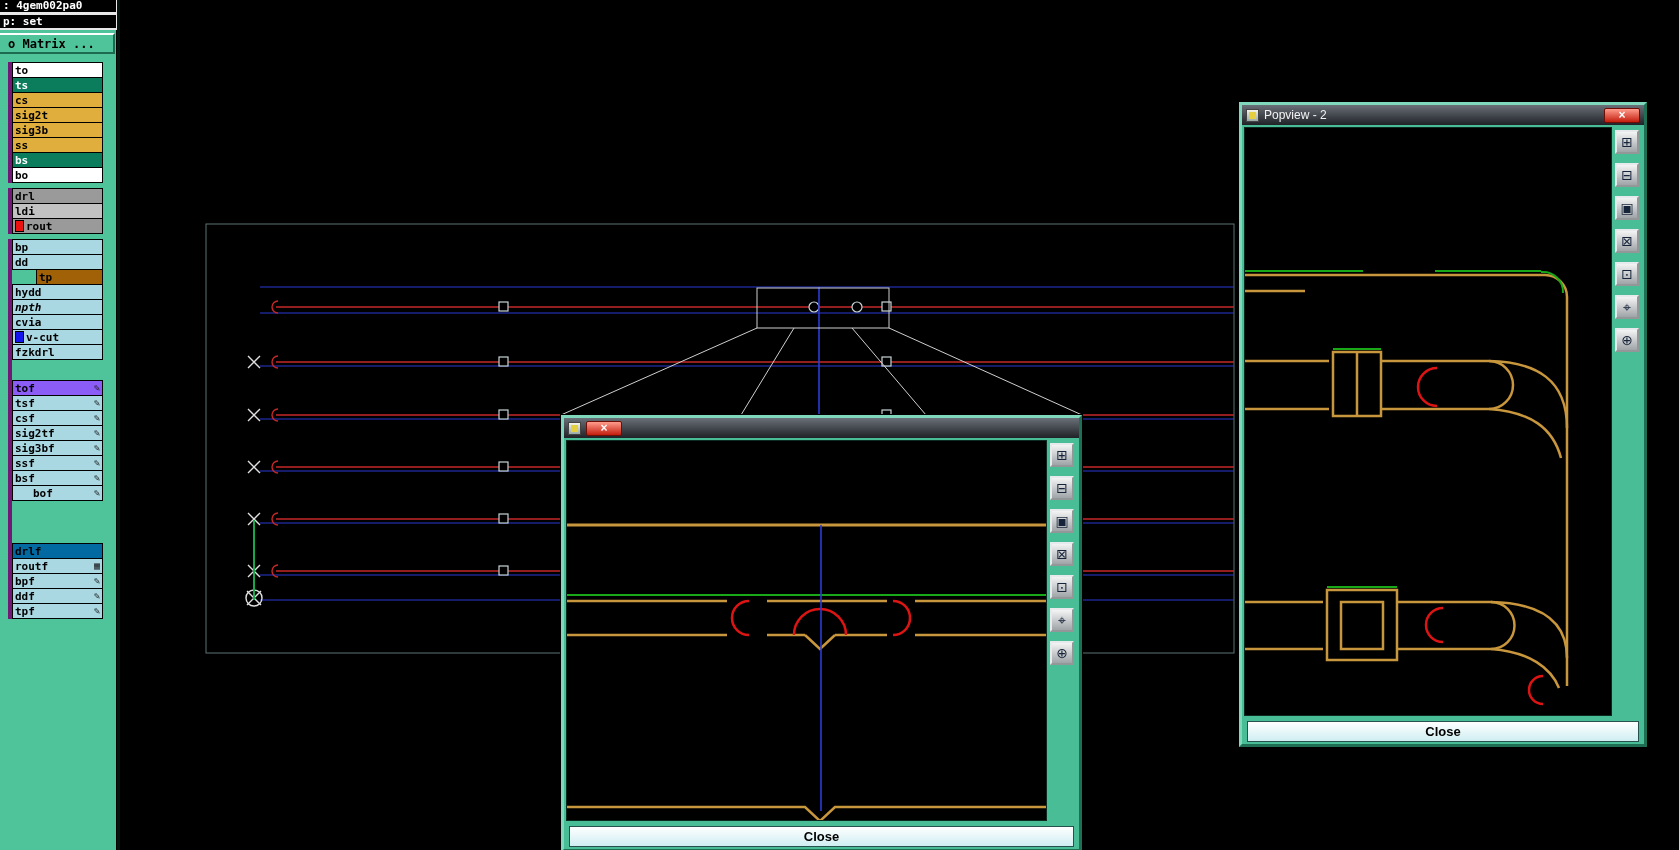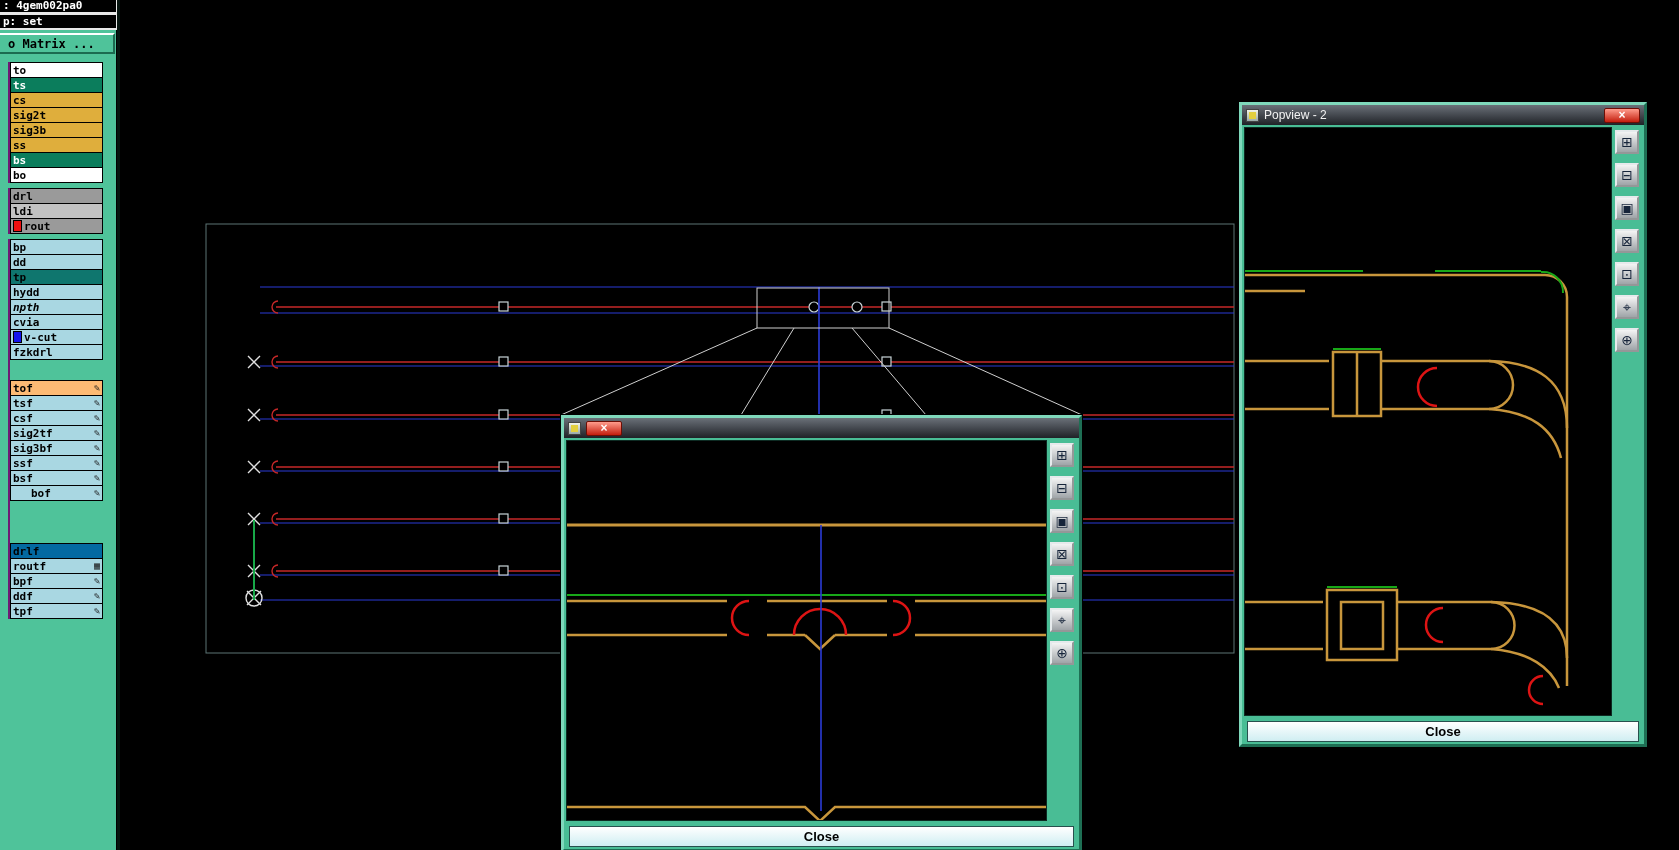"to" .layer-group { border-left: 2px solid #701a75 -> 4px solid #701a75 }
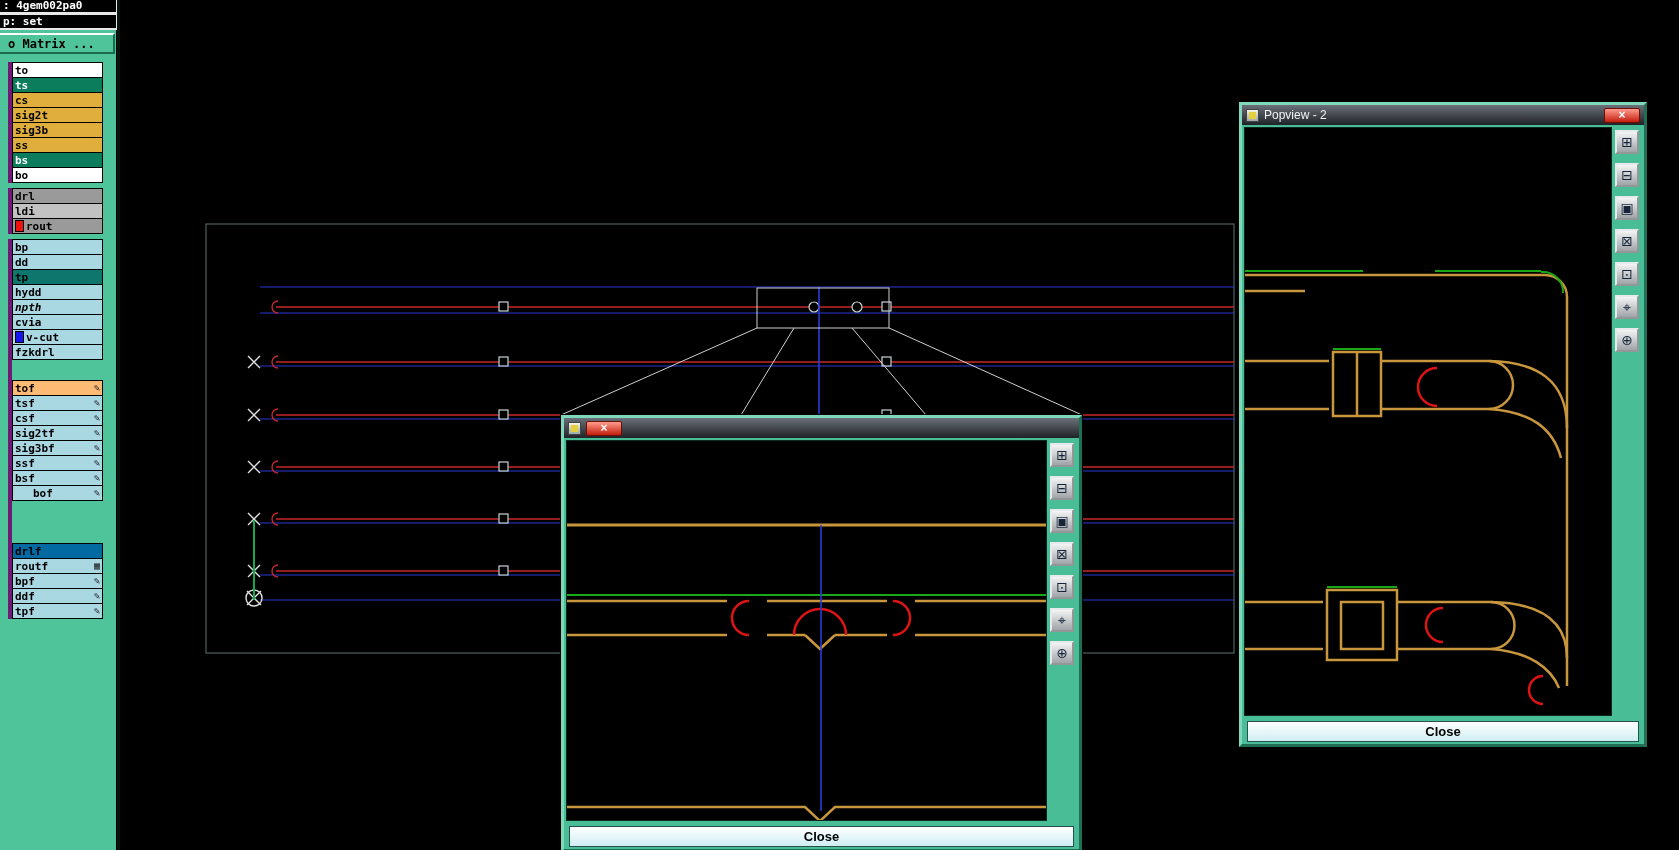"tp" div.layer-row { background: #0f766e -> #a16207; margin-left: none -> 24px }
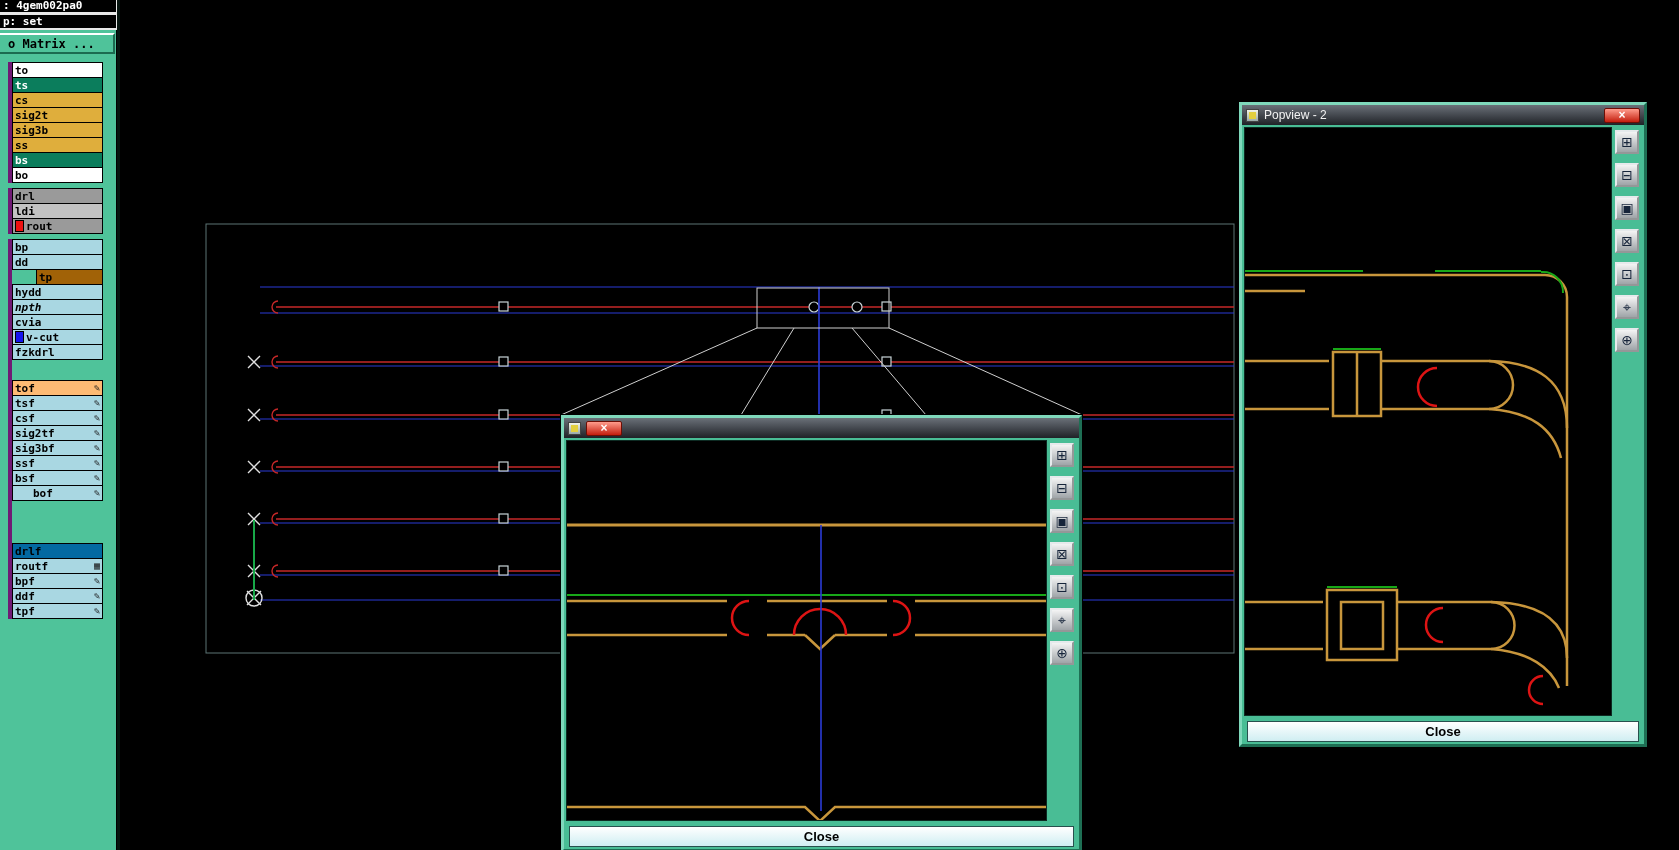"tof" div.layer-row { background: #fdba74 -> #8b5cf6 }
